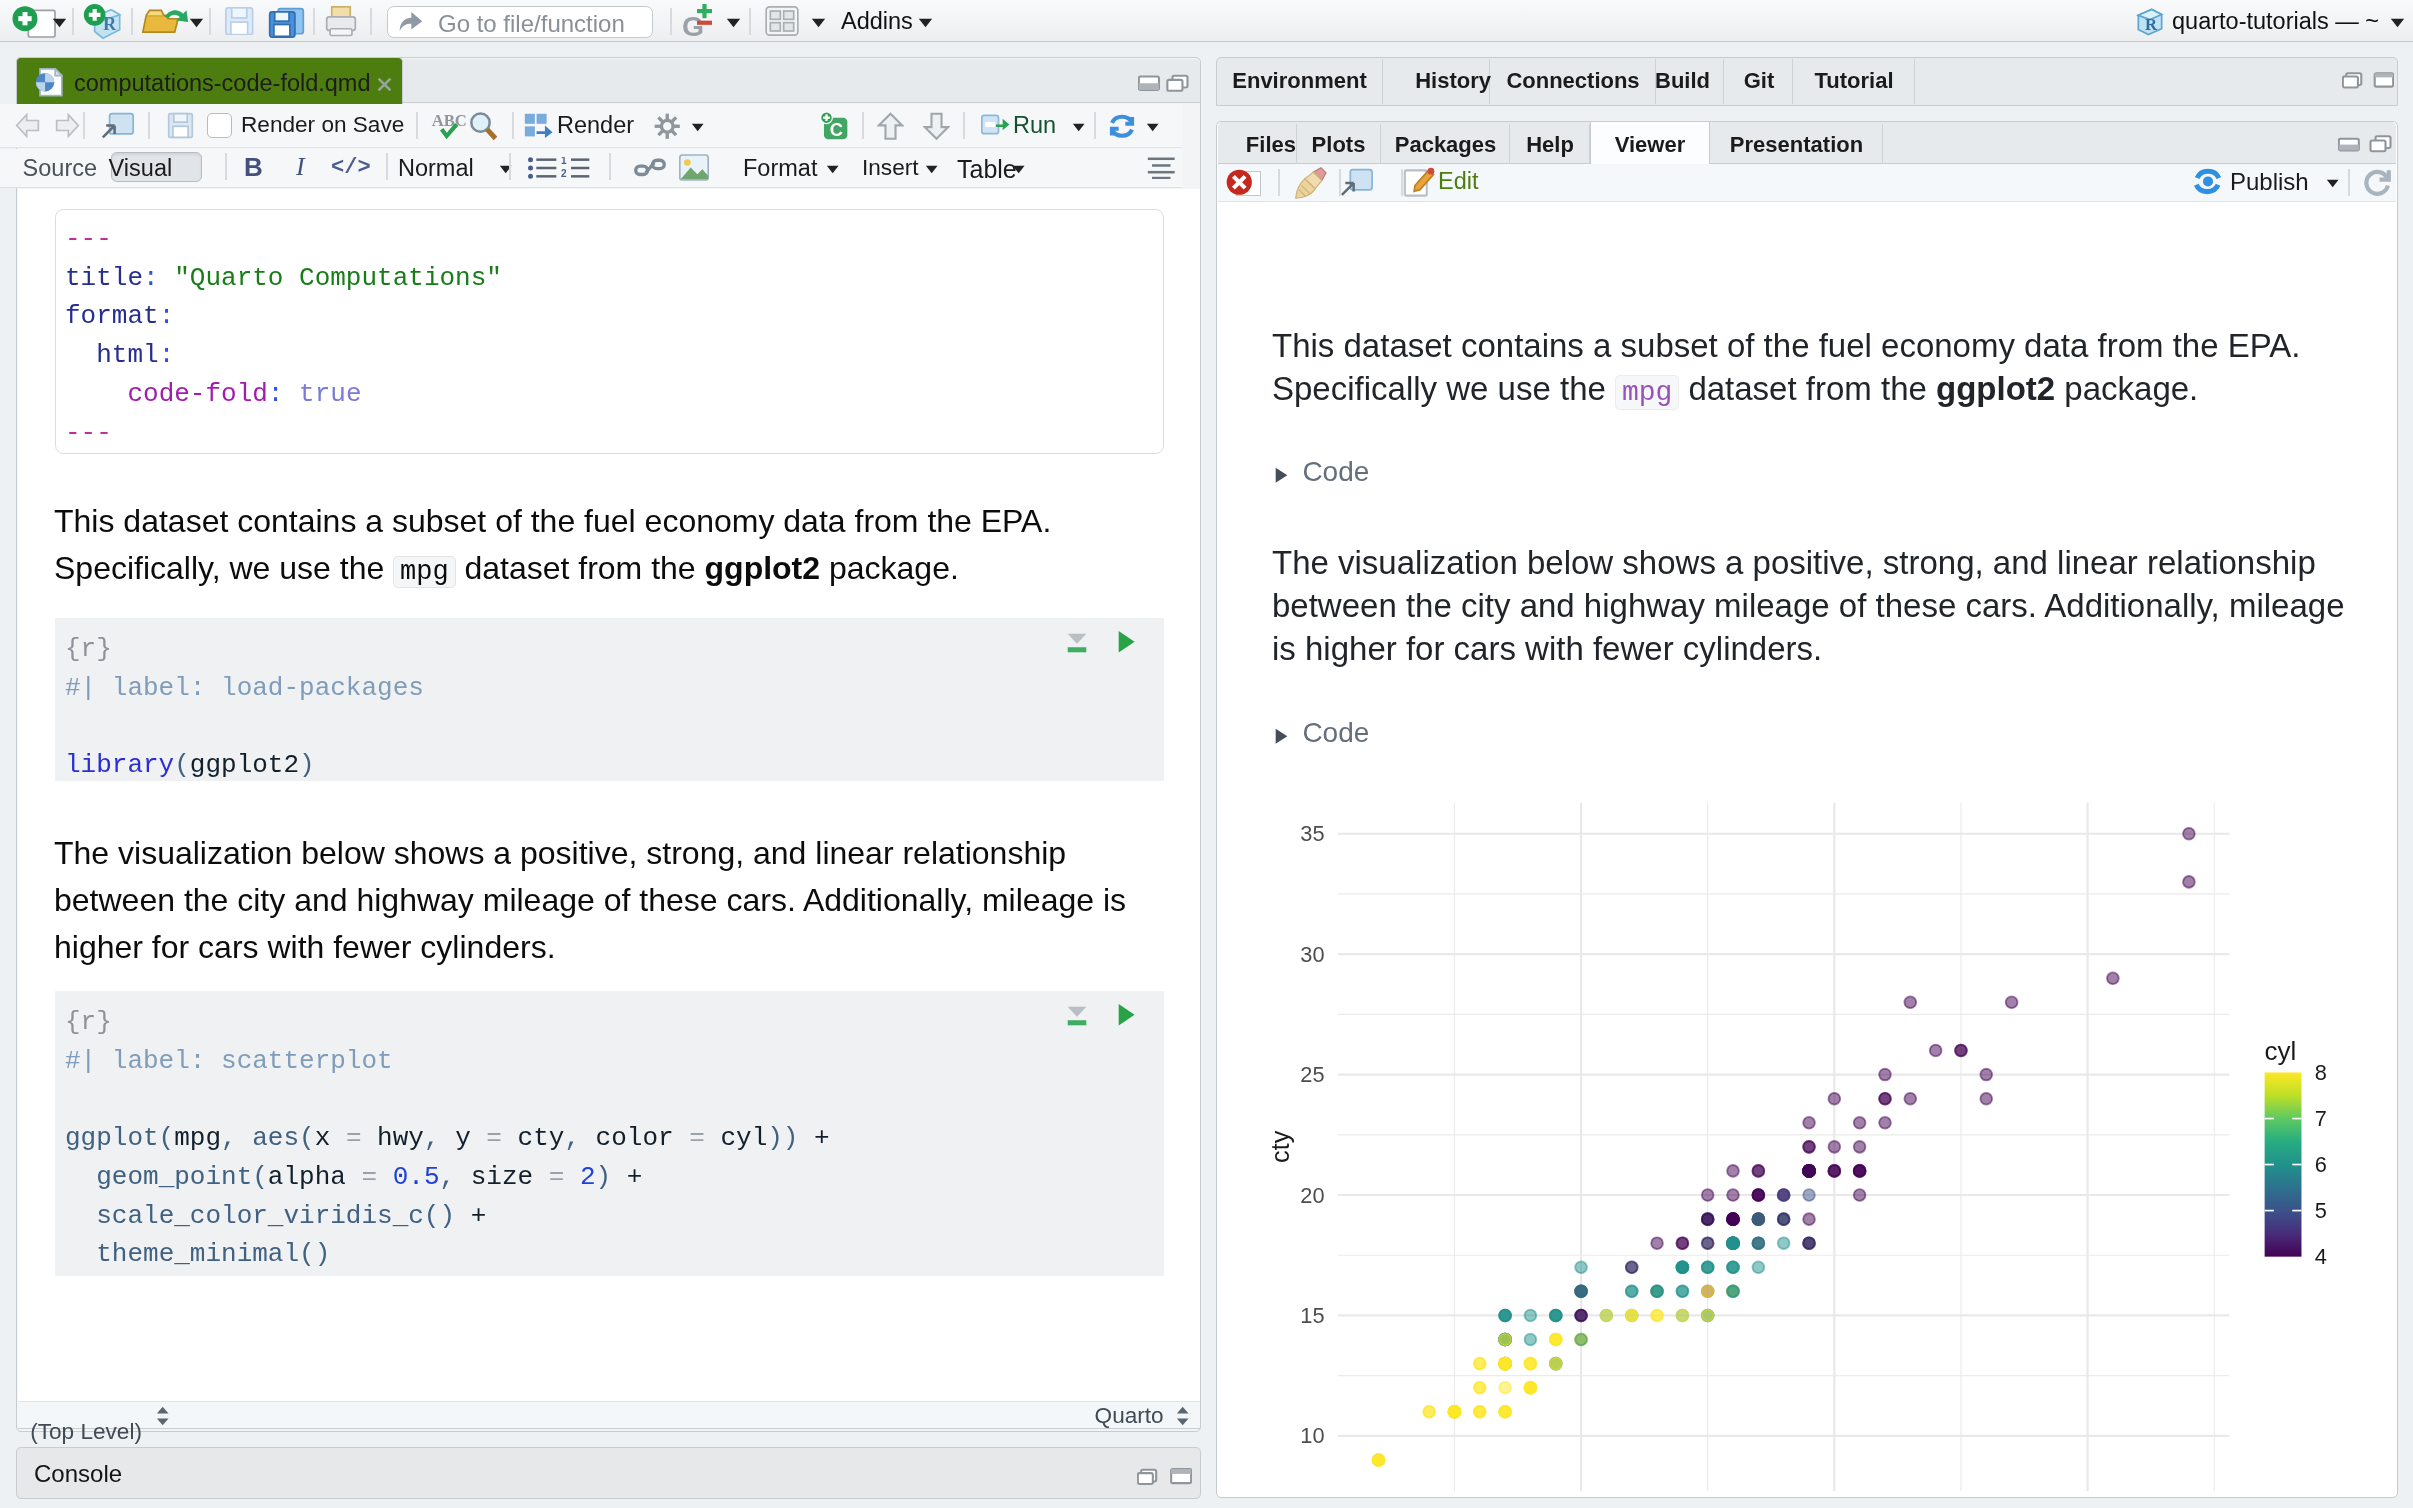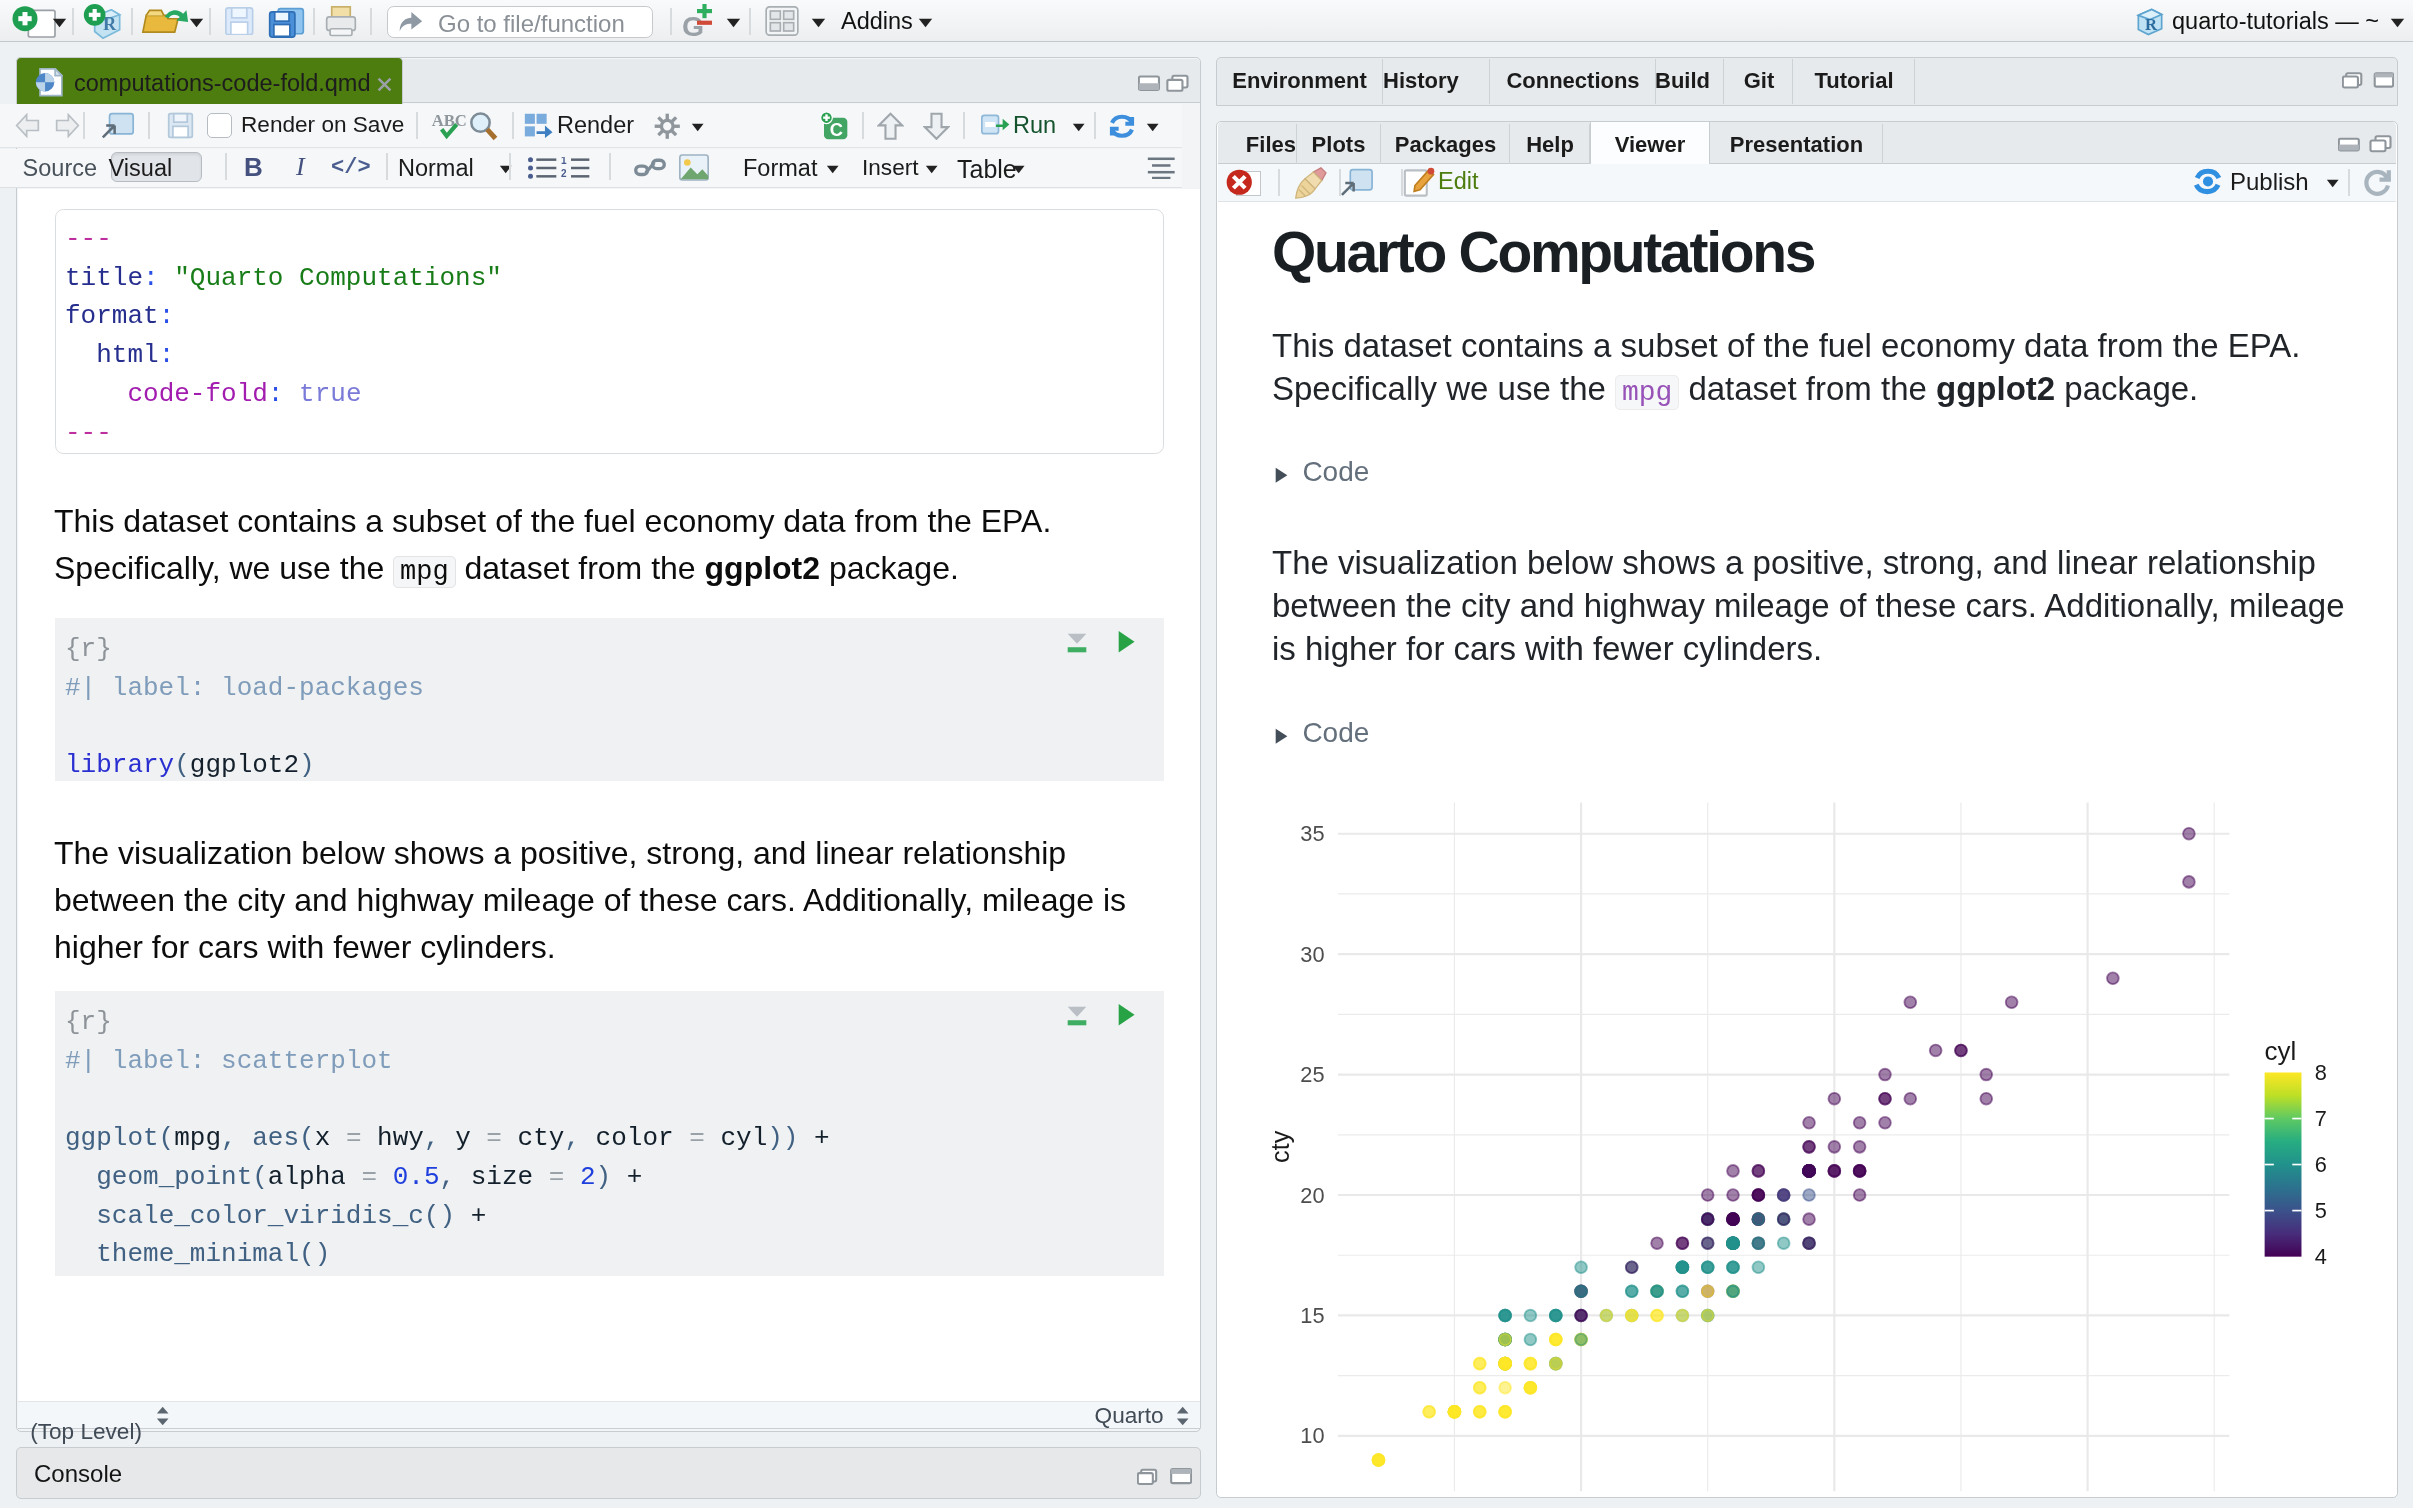"History" div.abs { text-align: left -> right }
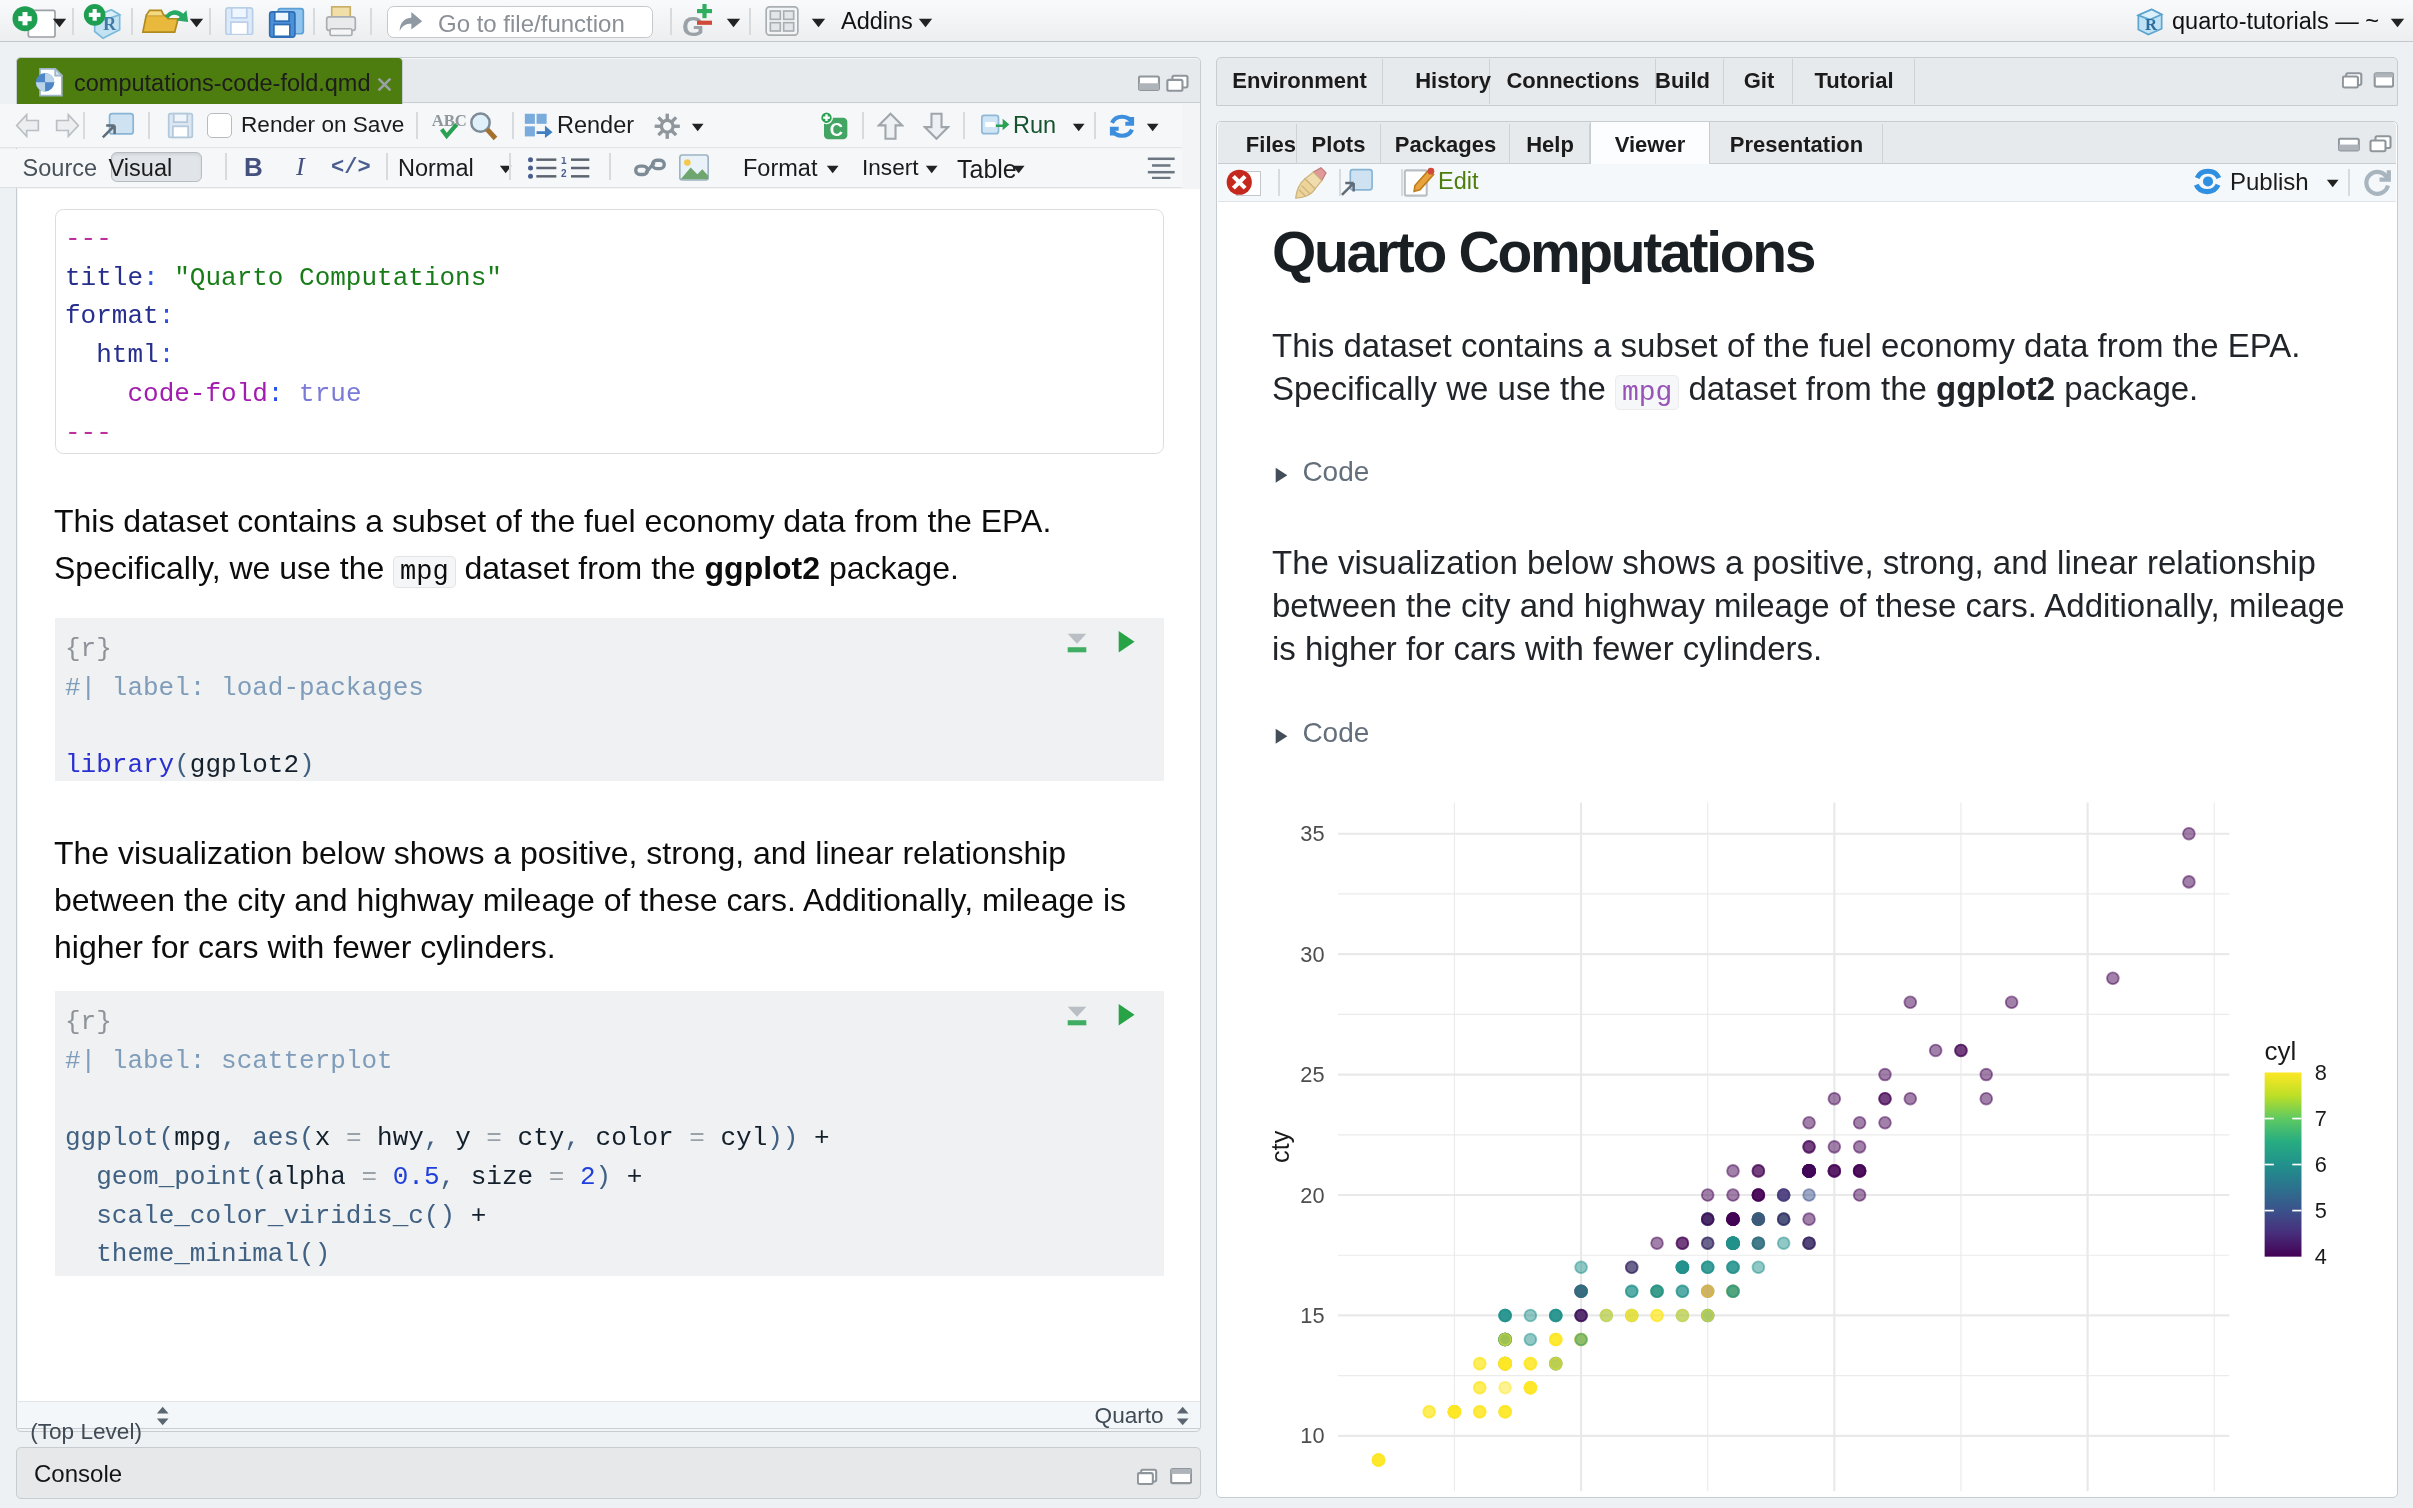"Quarto Computations" div.abs { html: <div>Quarto Computations</div> -> none }
